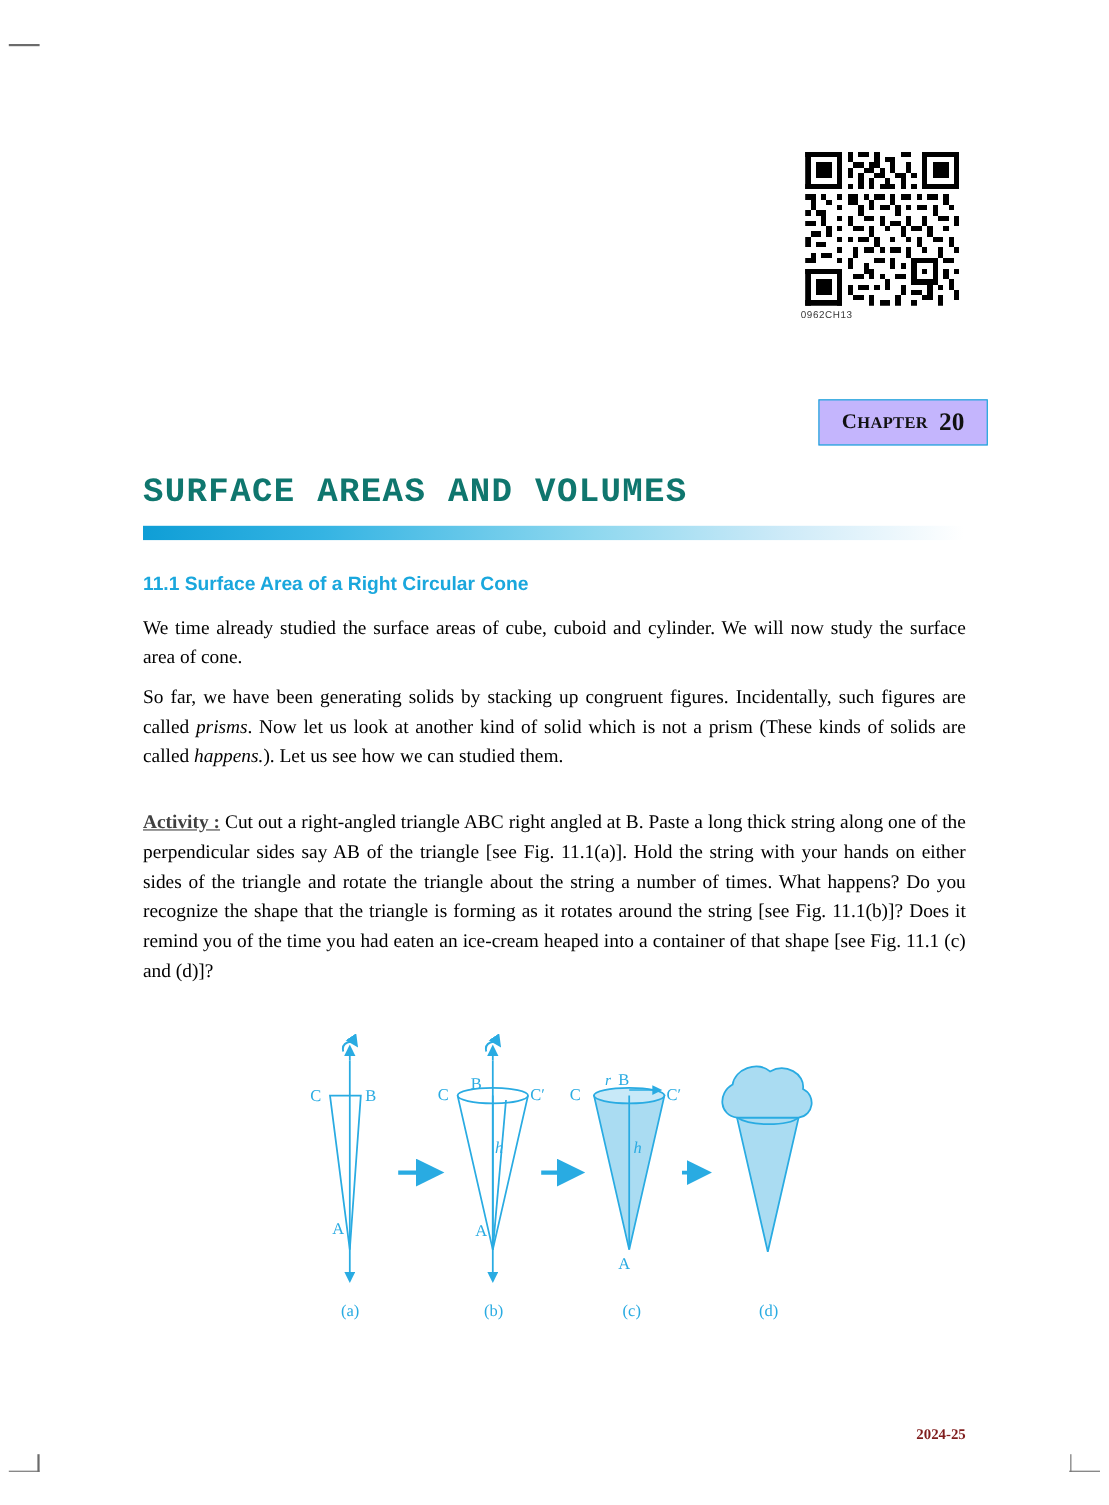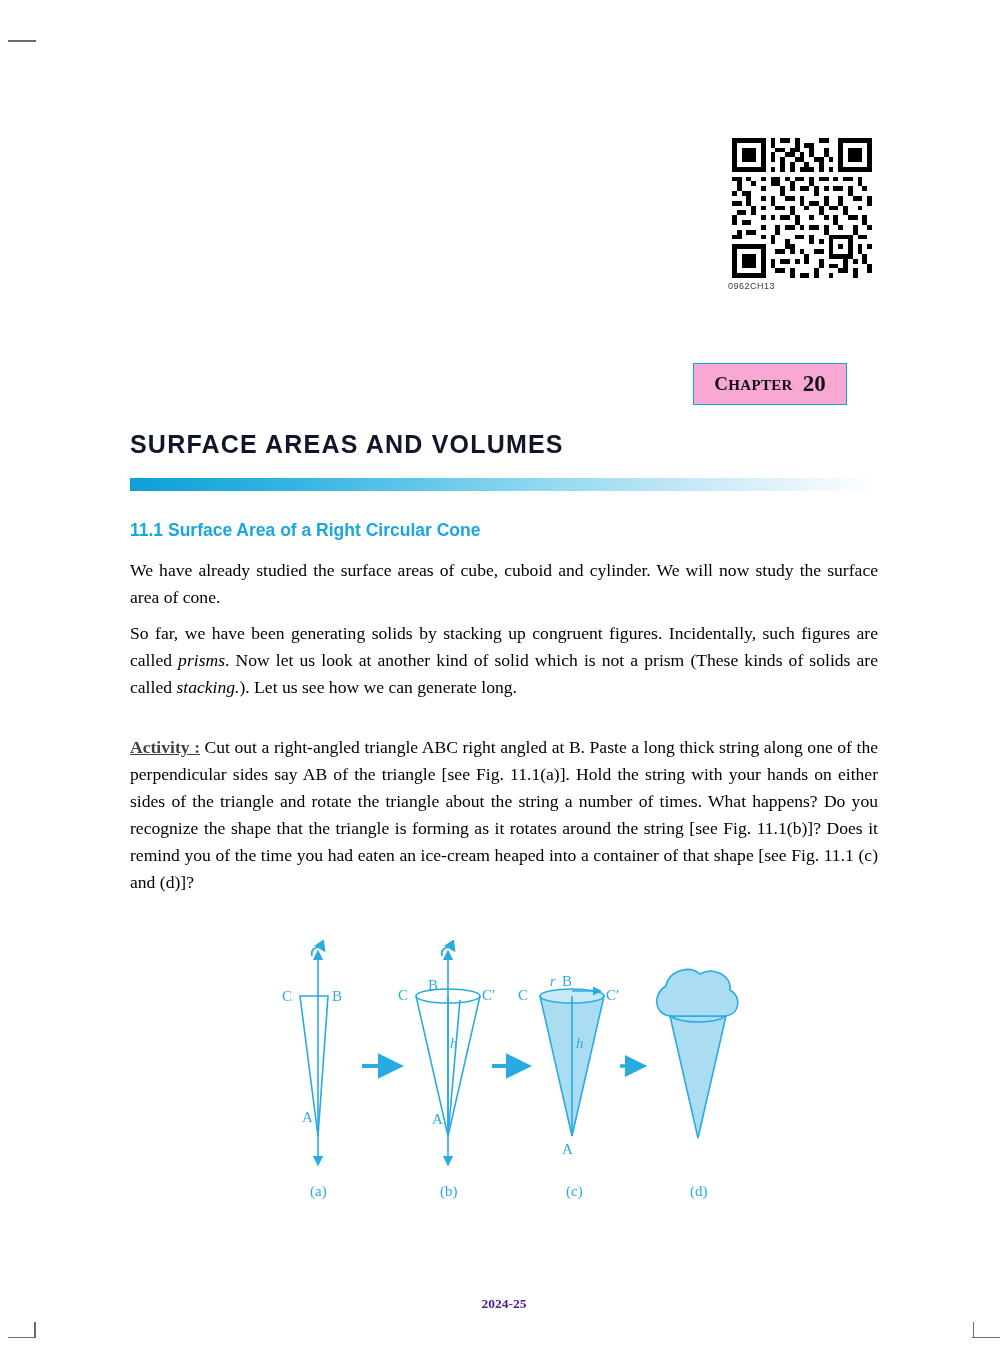"CHAPTER" .chapter-badge { background: #f9a8d4 -> #c4b5fd; left: 693px -> 744px }
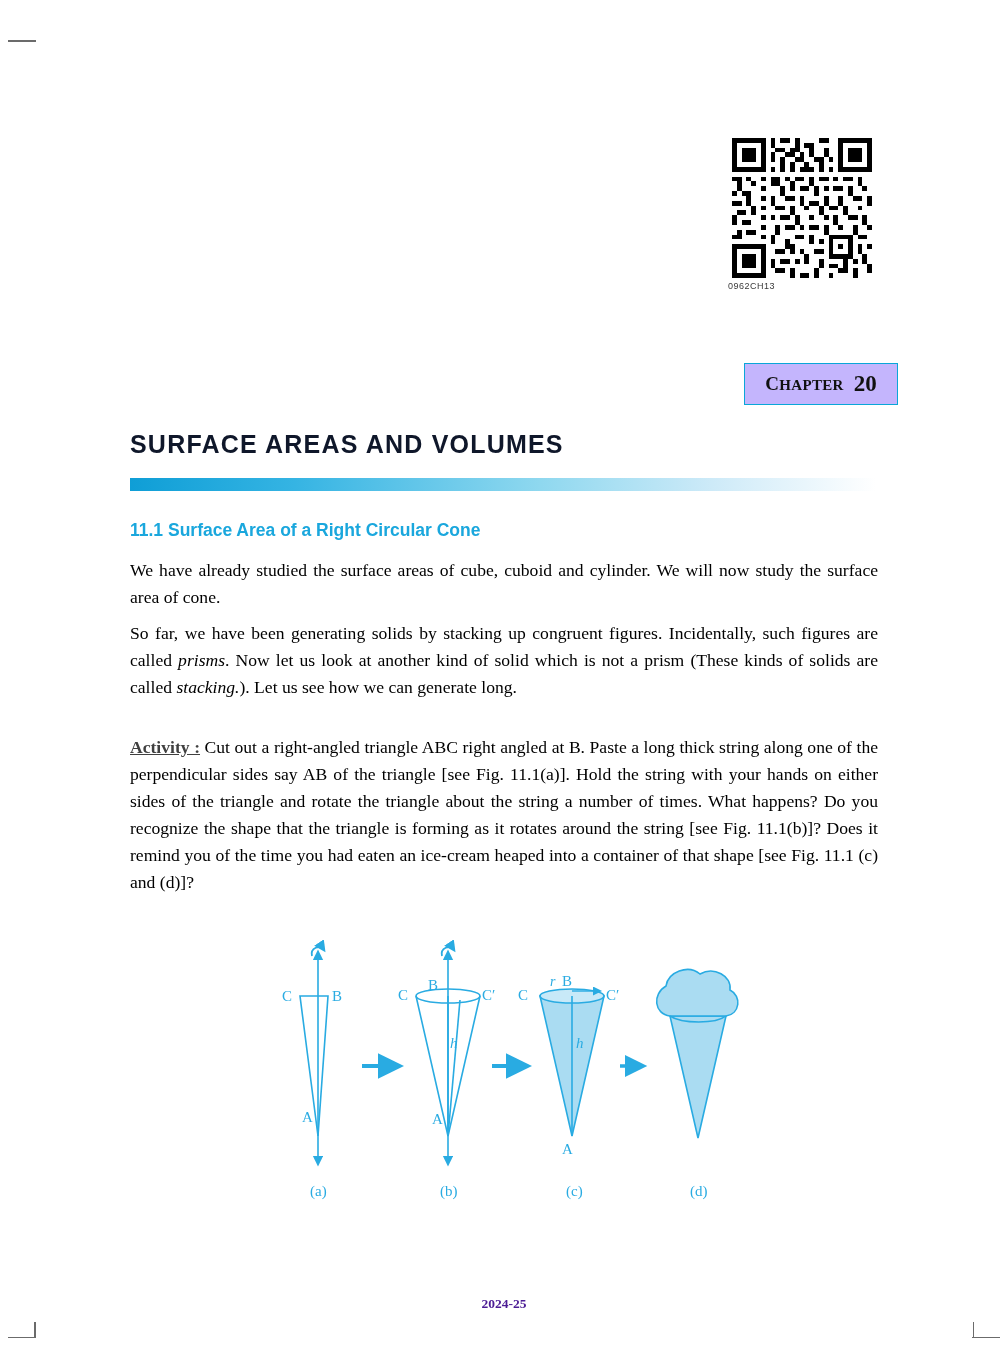"SURFACE AREAS AND VOLUMES" .doc-title { color: #0f172a -> #0f766e; font-family: Liberation Sans, sans-serif -> Liberation Mono, monospace; font-size: 25px -> 31px }
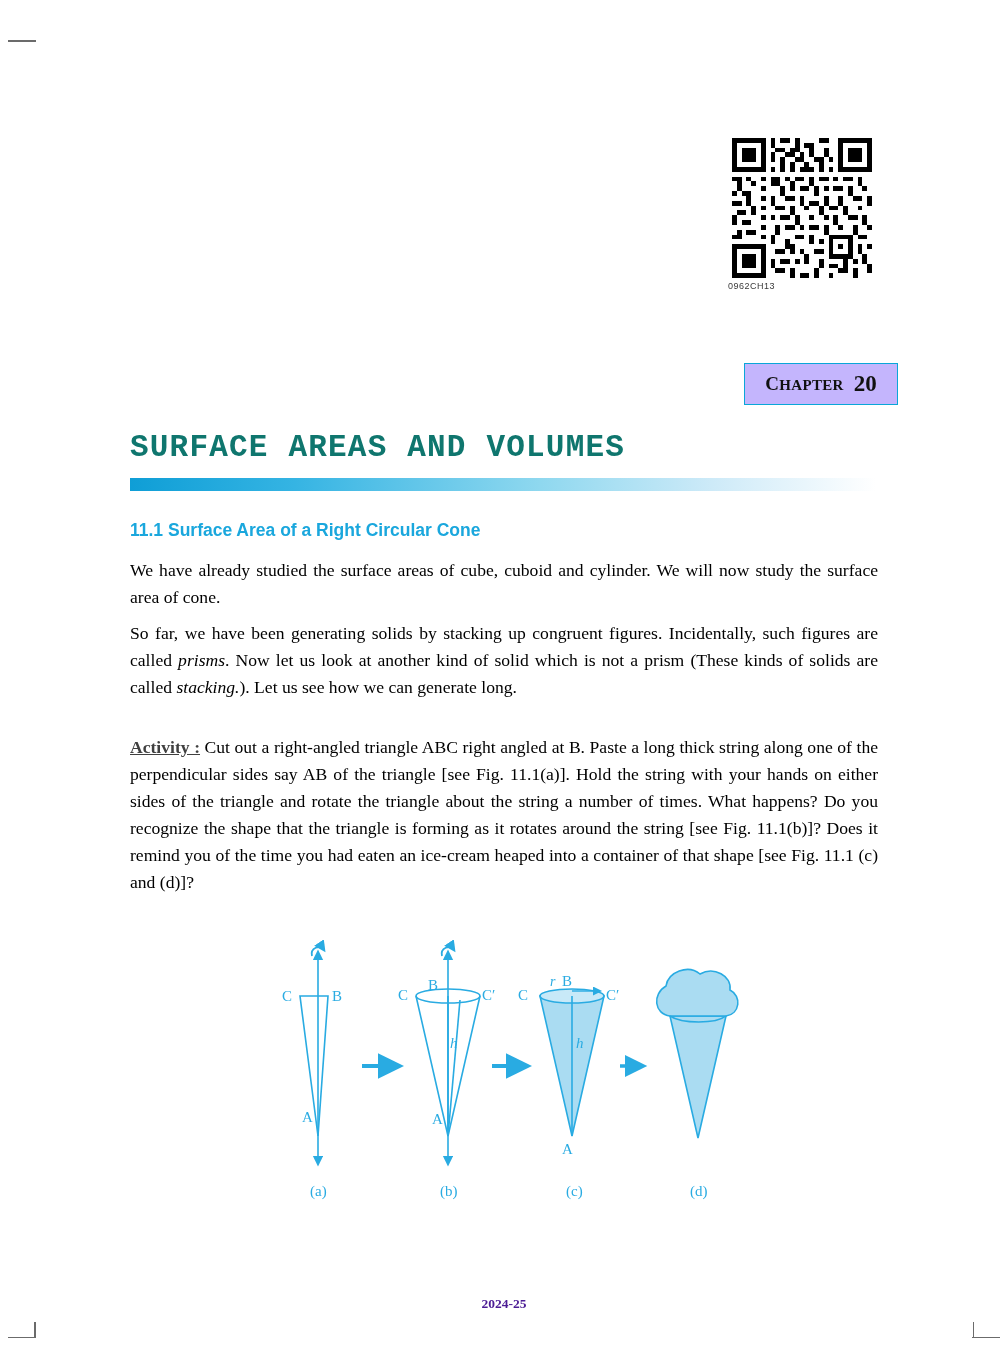"We have already studied the" div.body-block { text: have -> time }
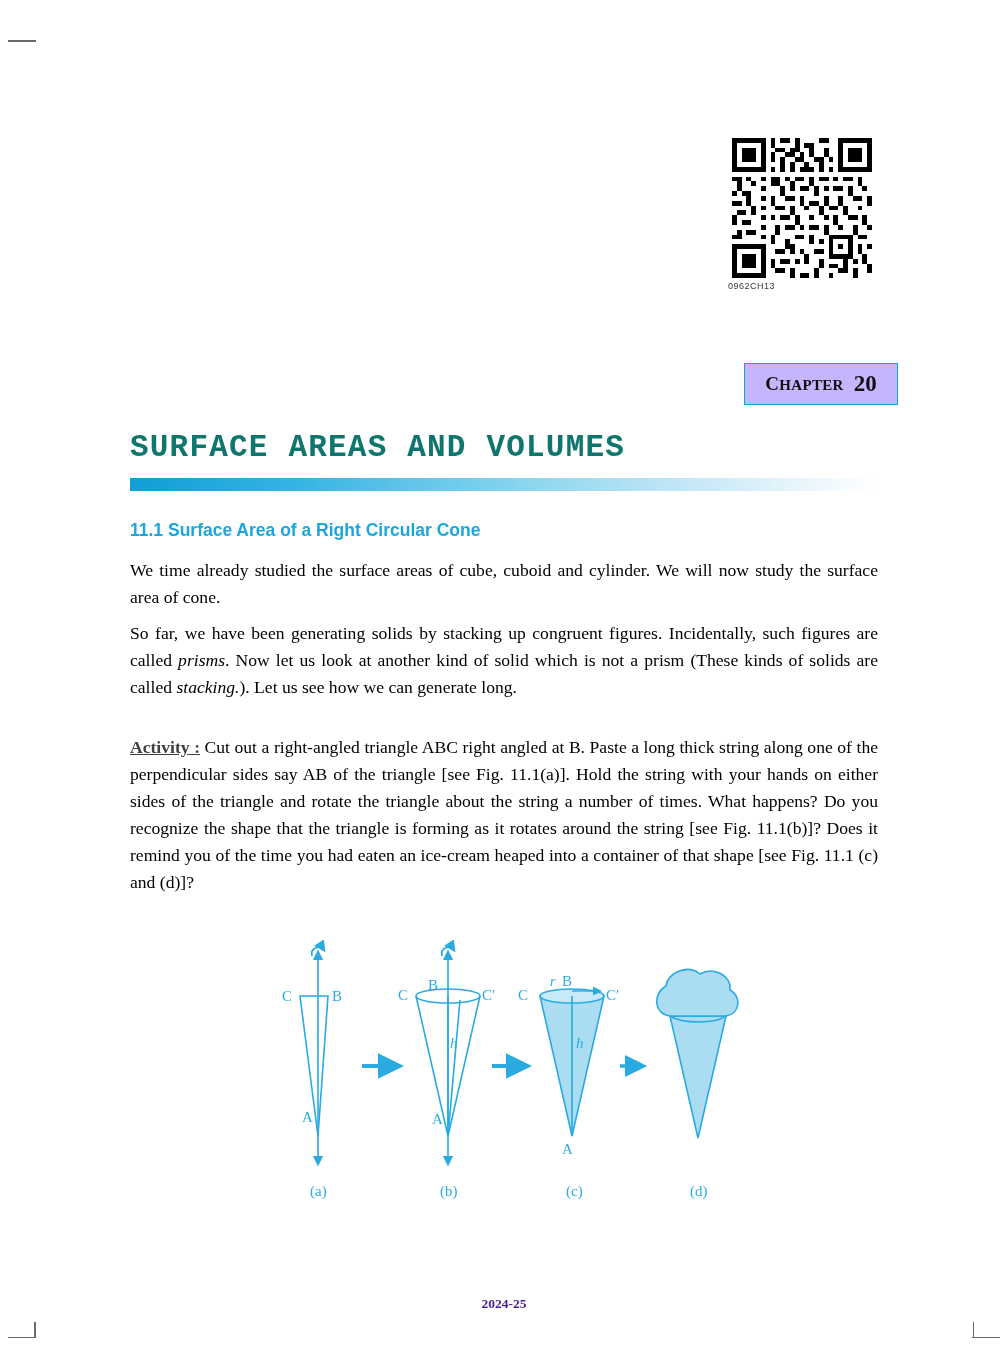"stacking." i { text: stacking -> happens }
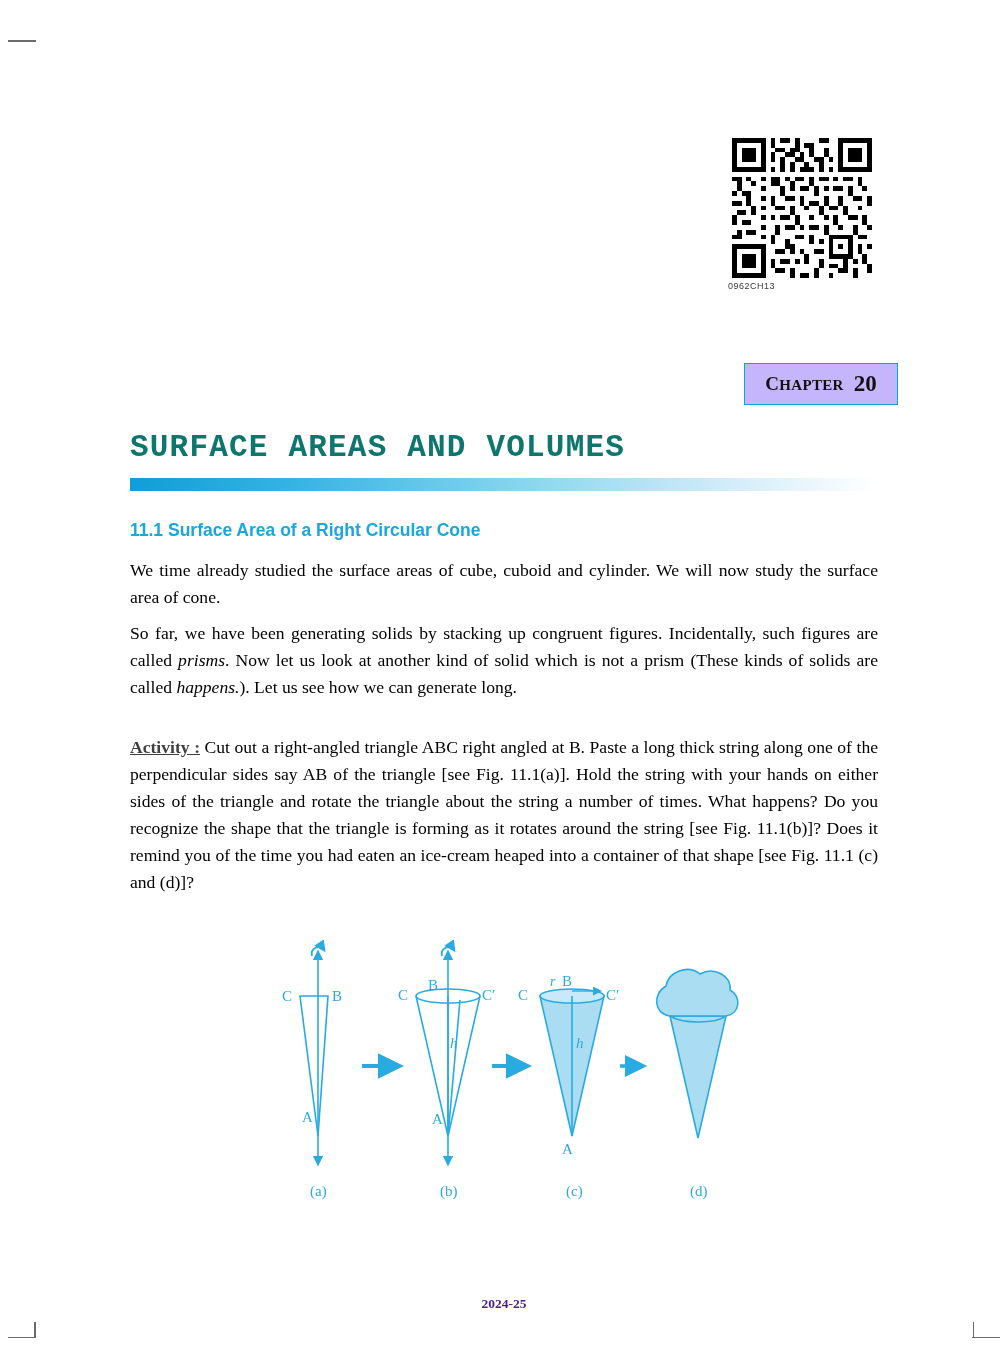"). Let us see how" span { text: generate long -> studied them }
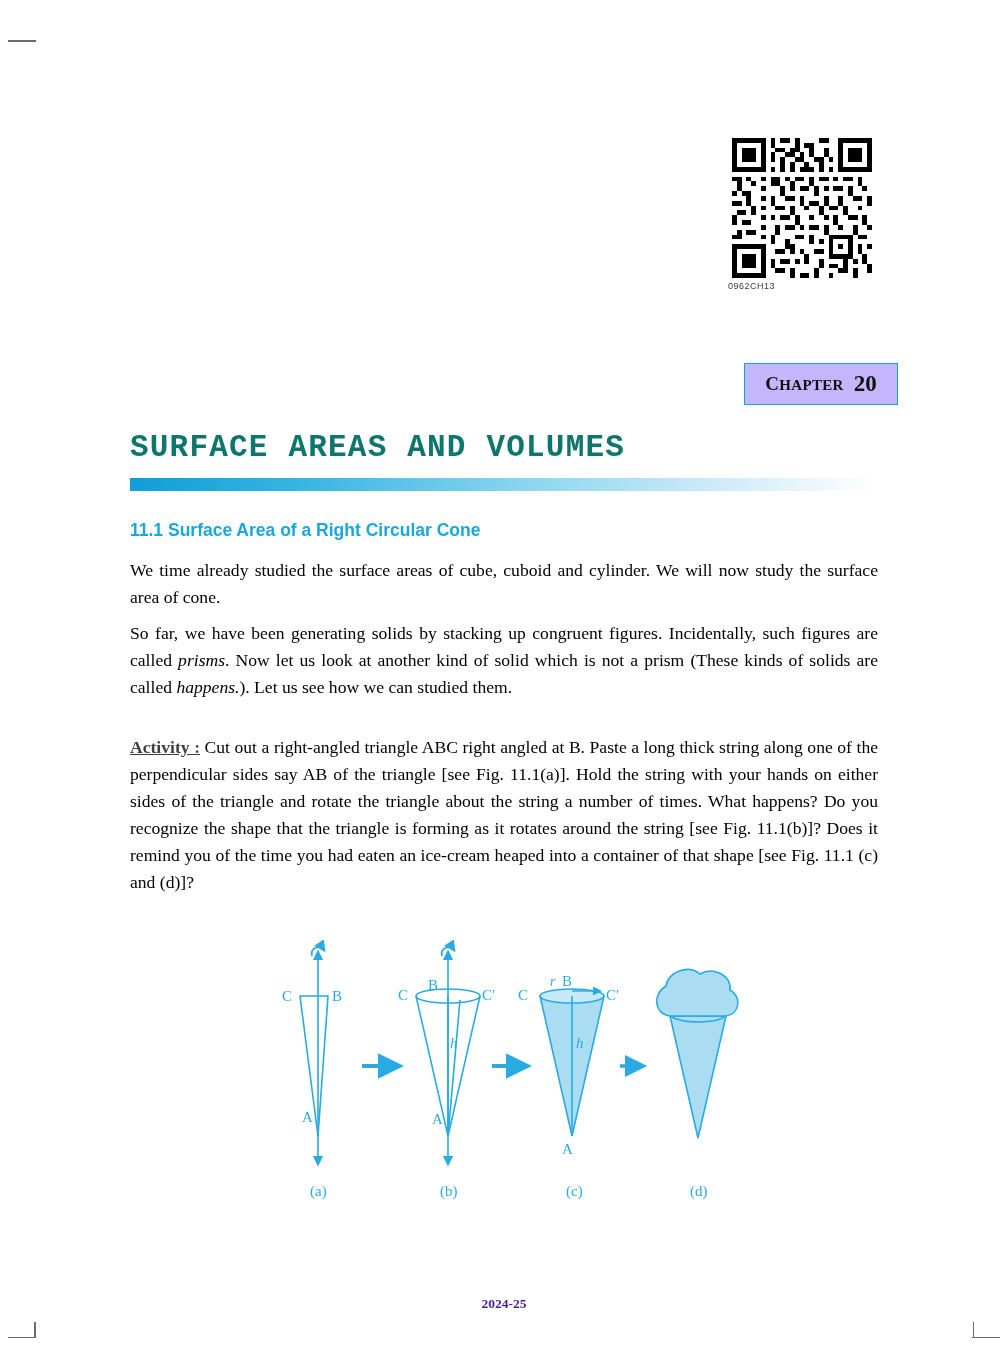"2024-25" .footer { color: #4c1d95 -> #7f1d1d; text-align: center -> right }
